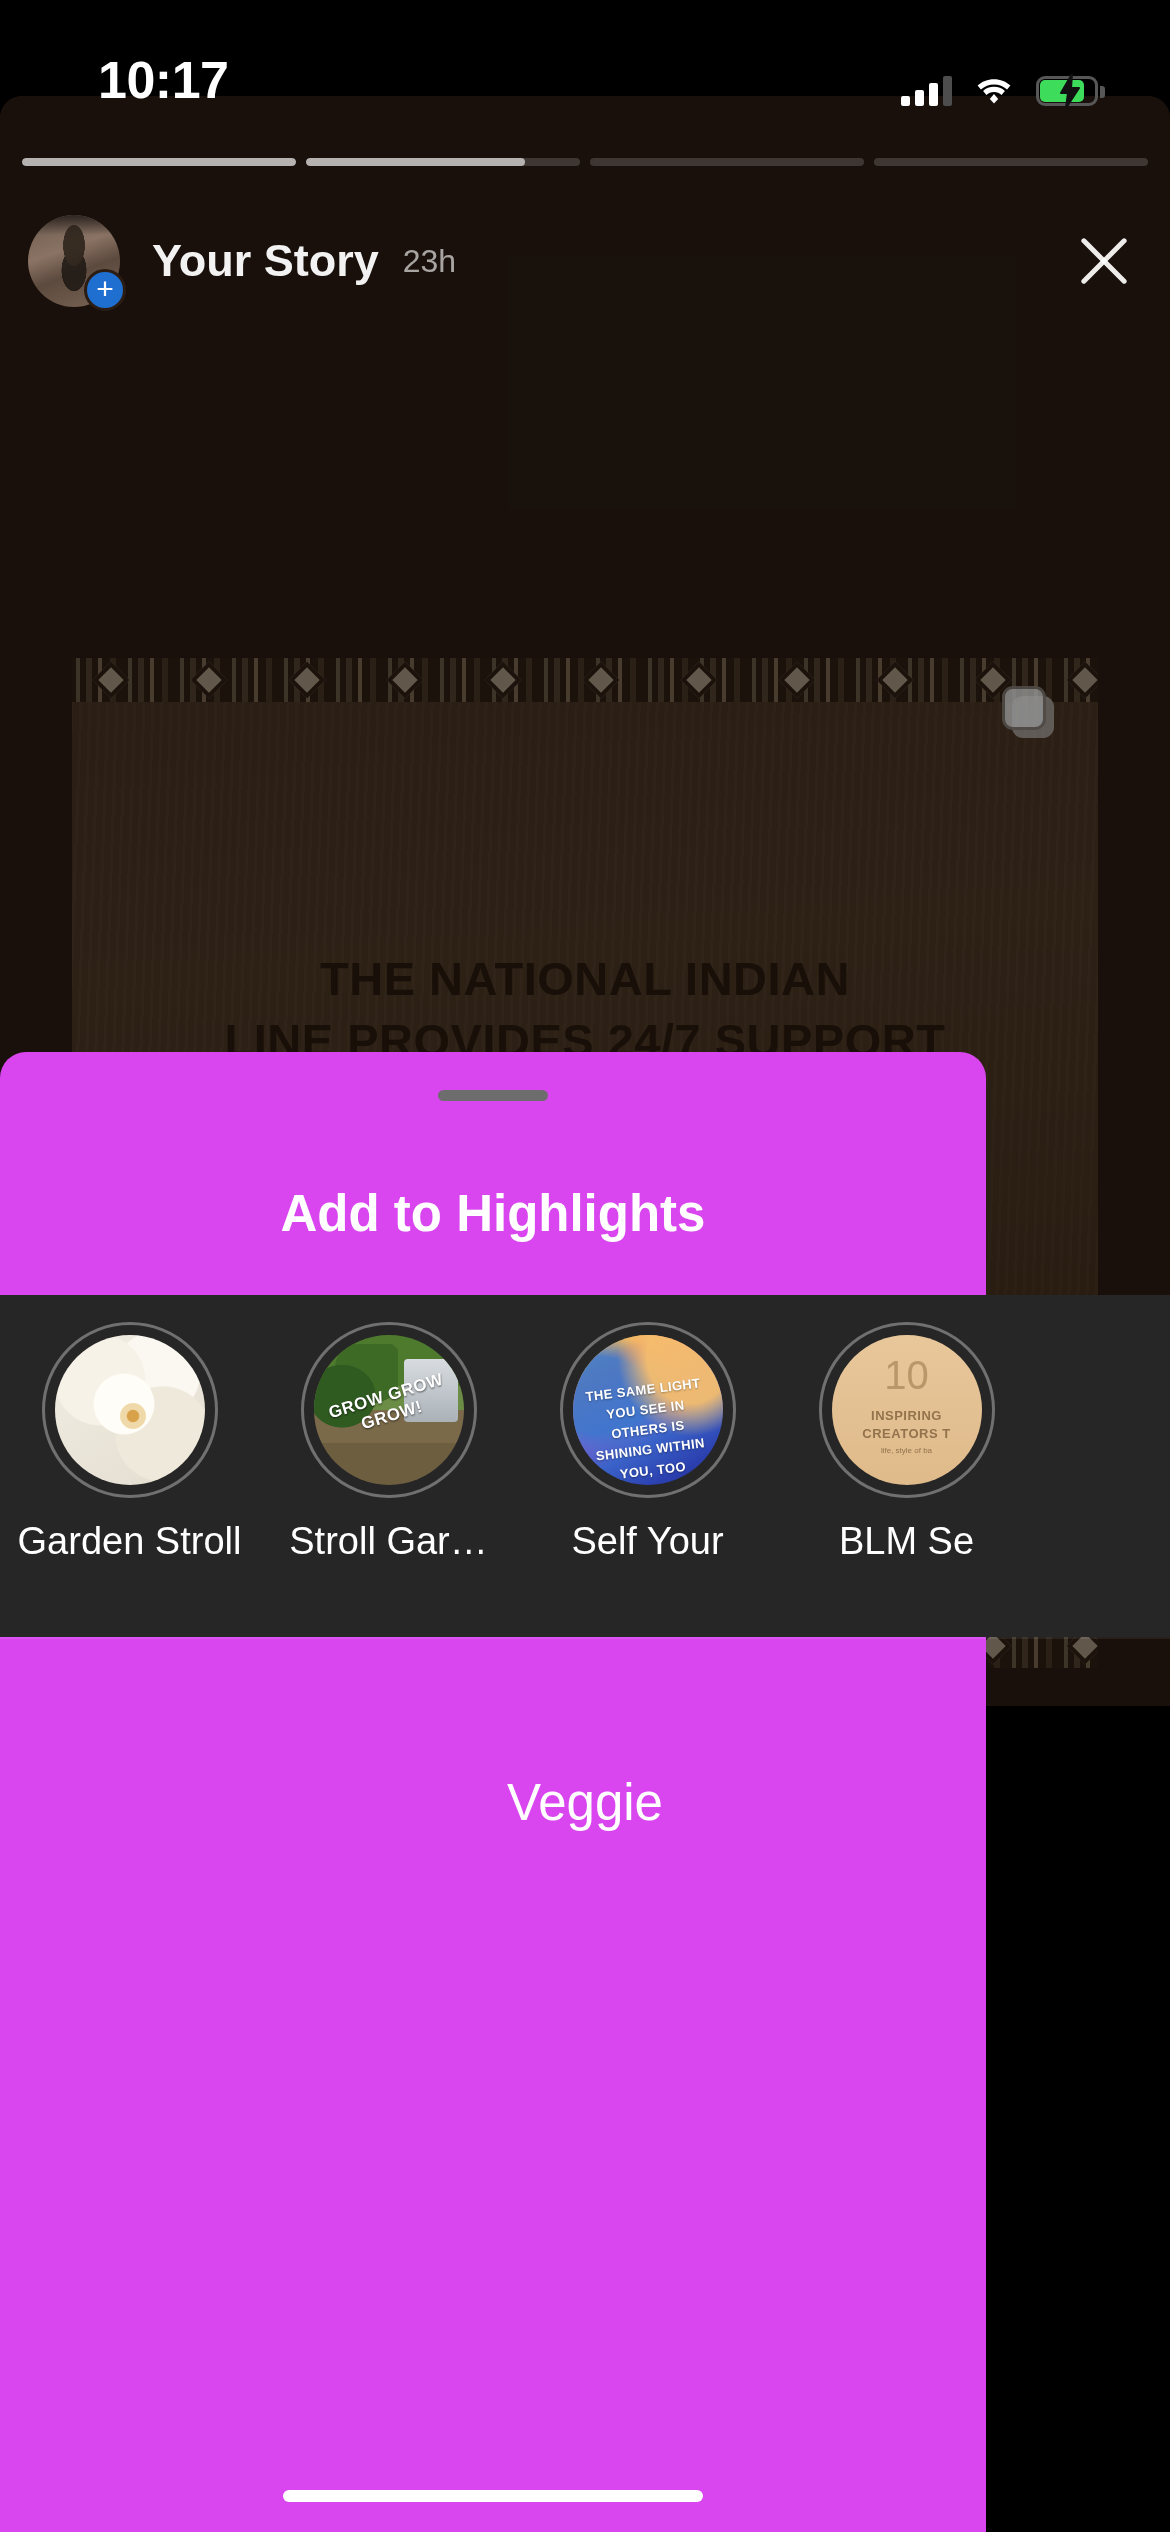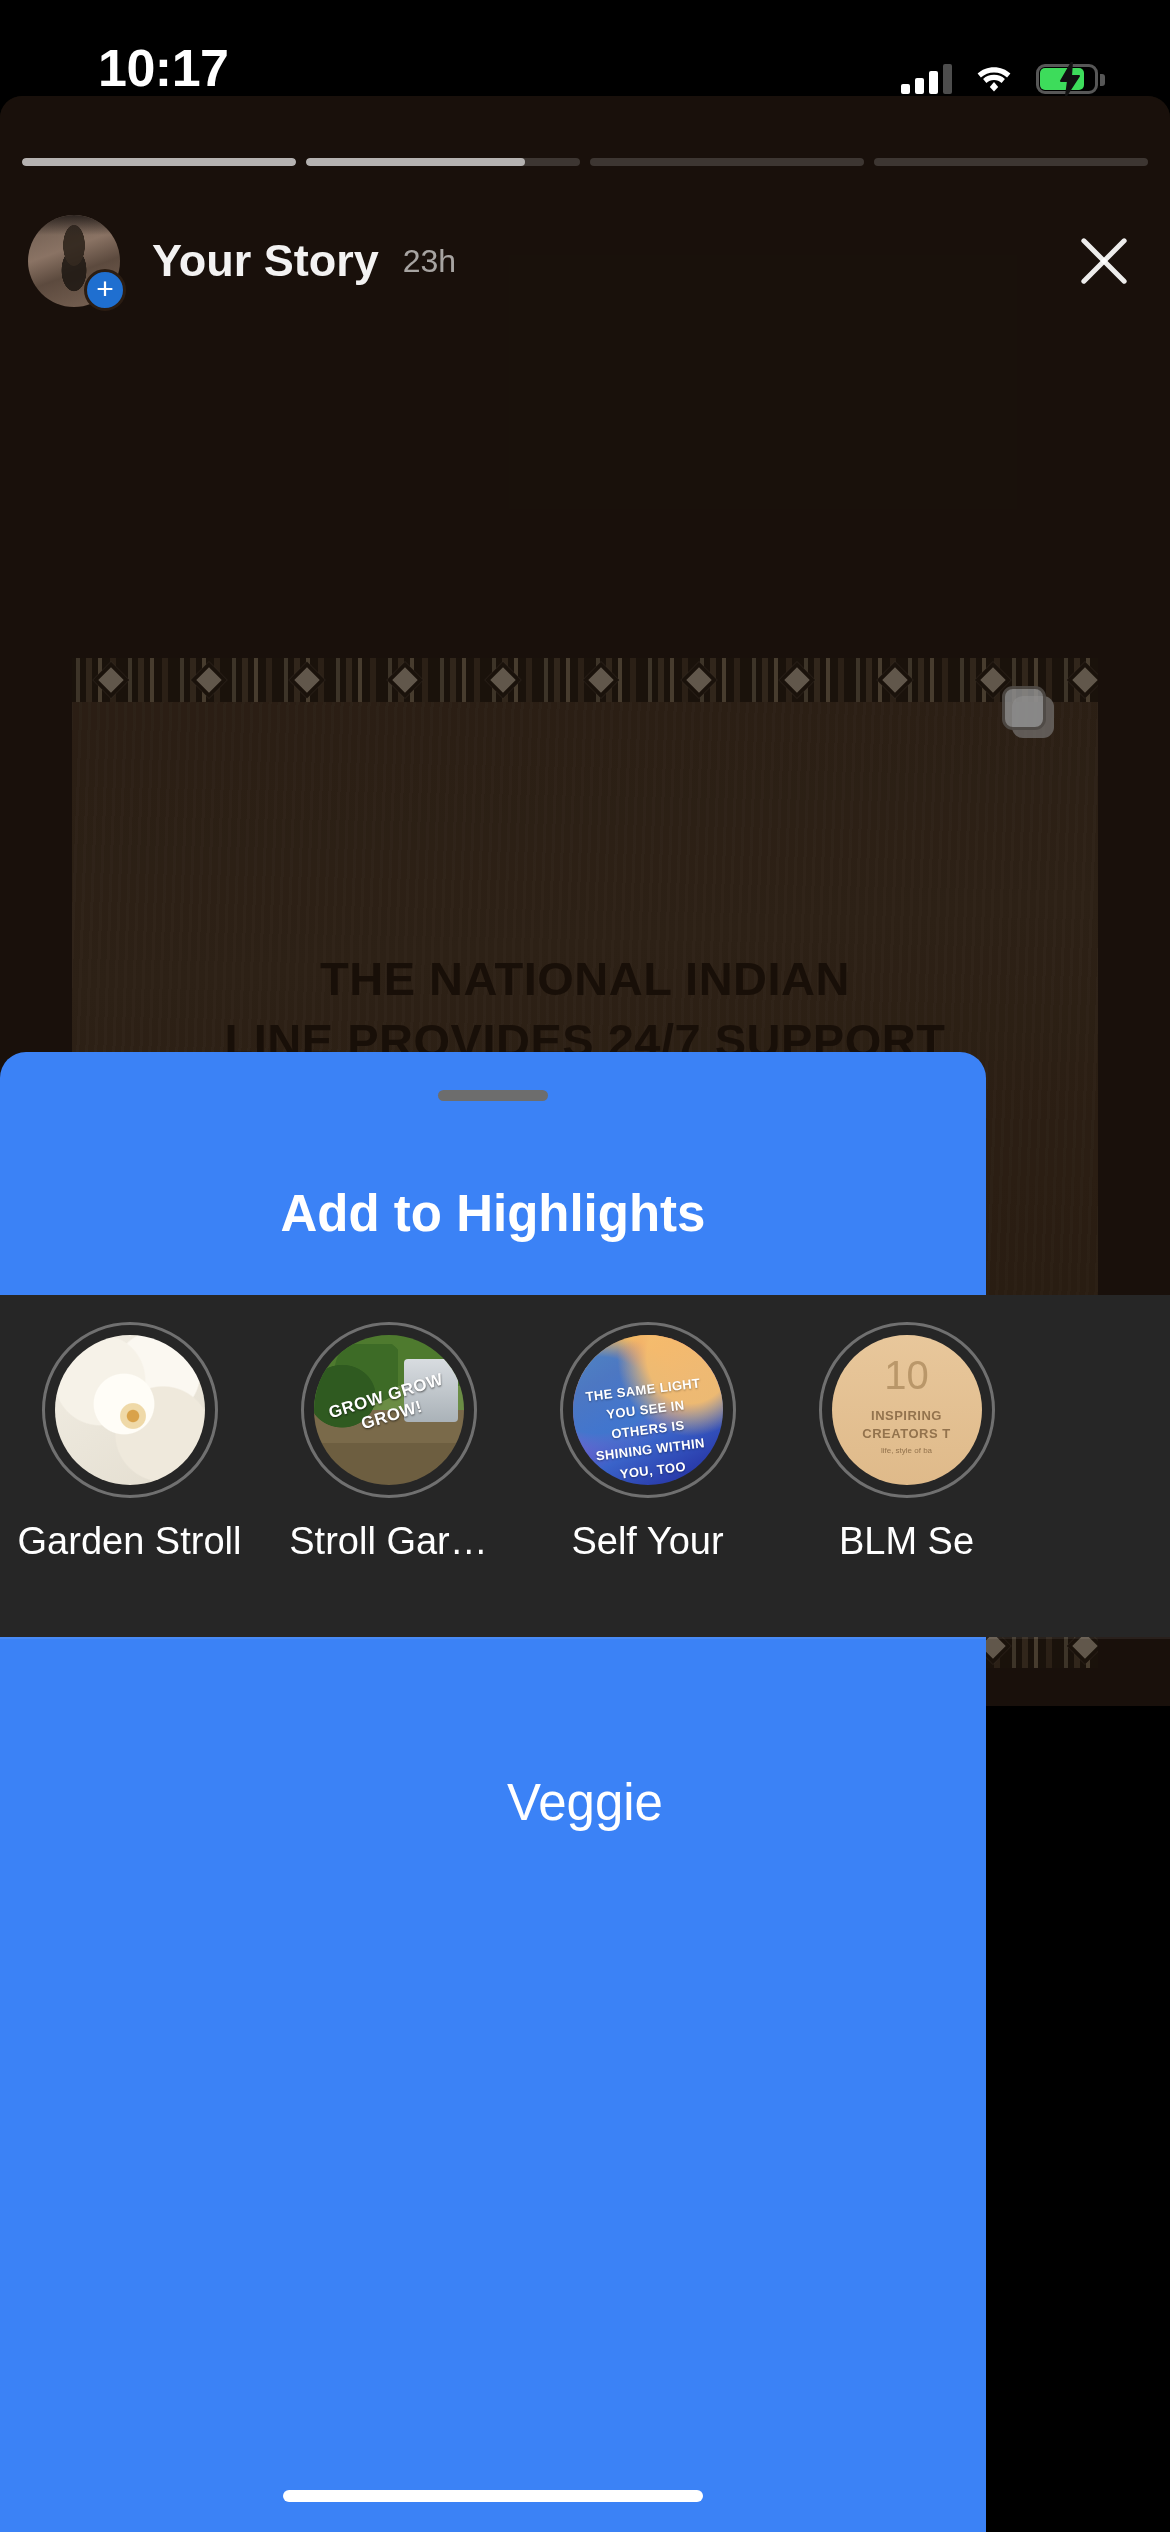"10:17" .statusbar { top: 0 -> 12px }
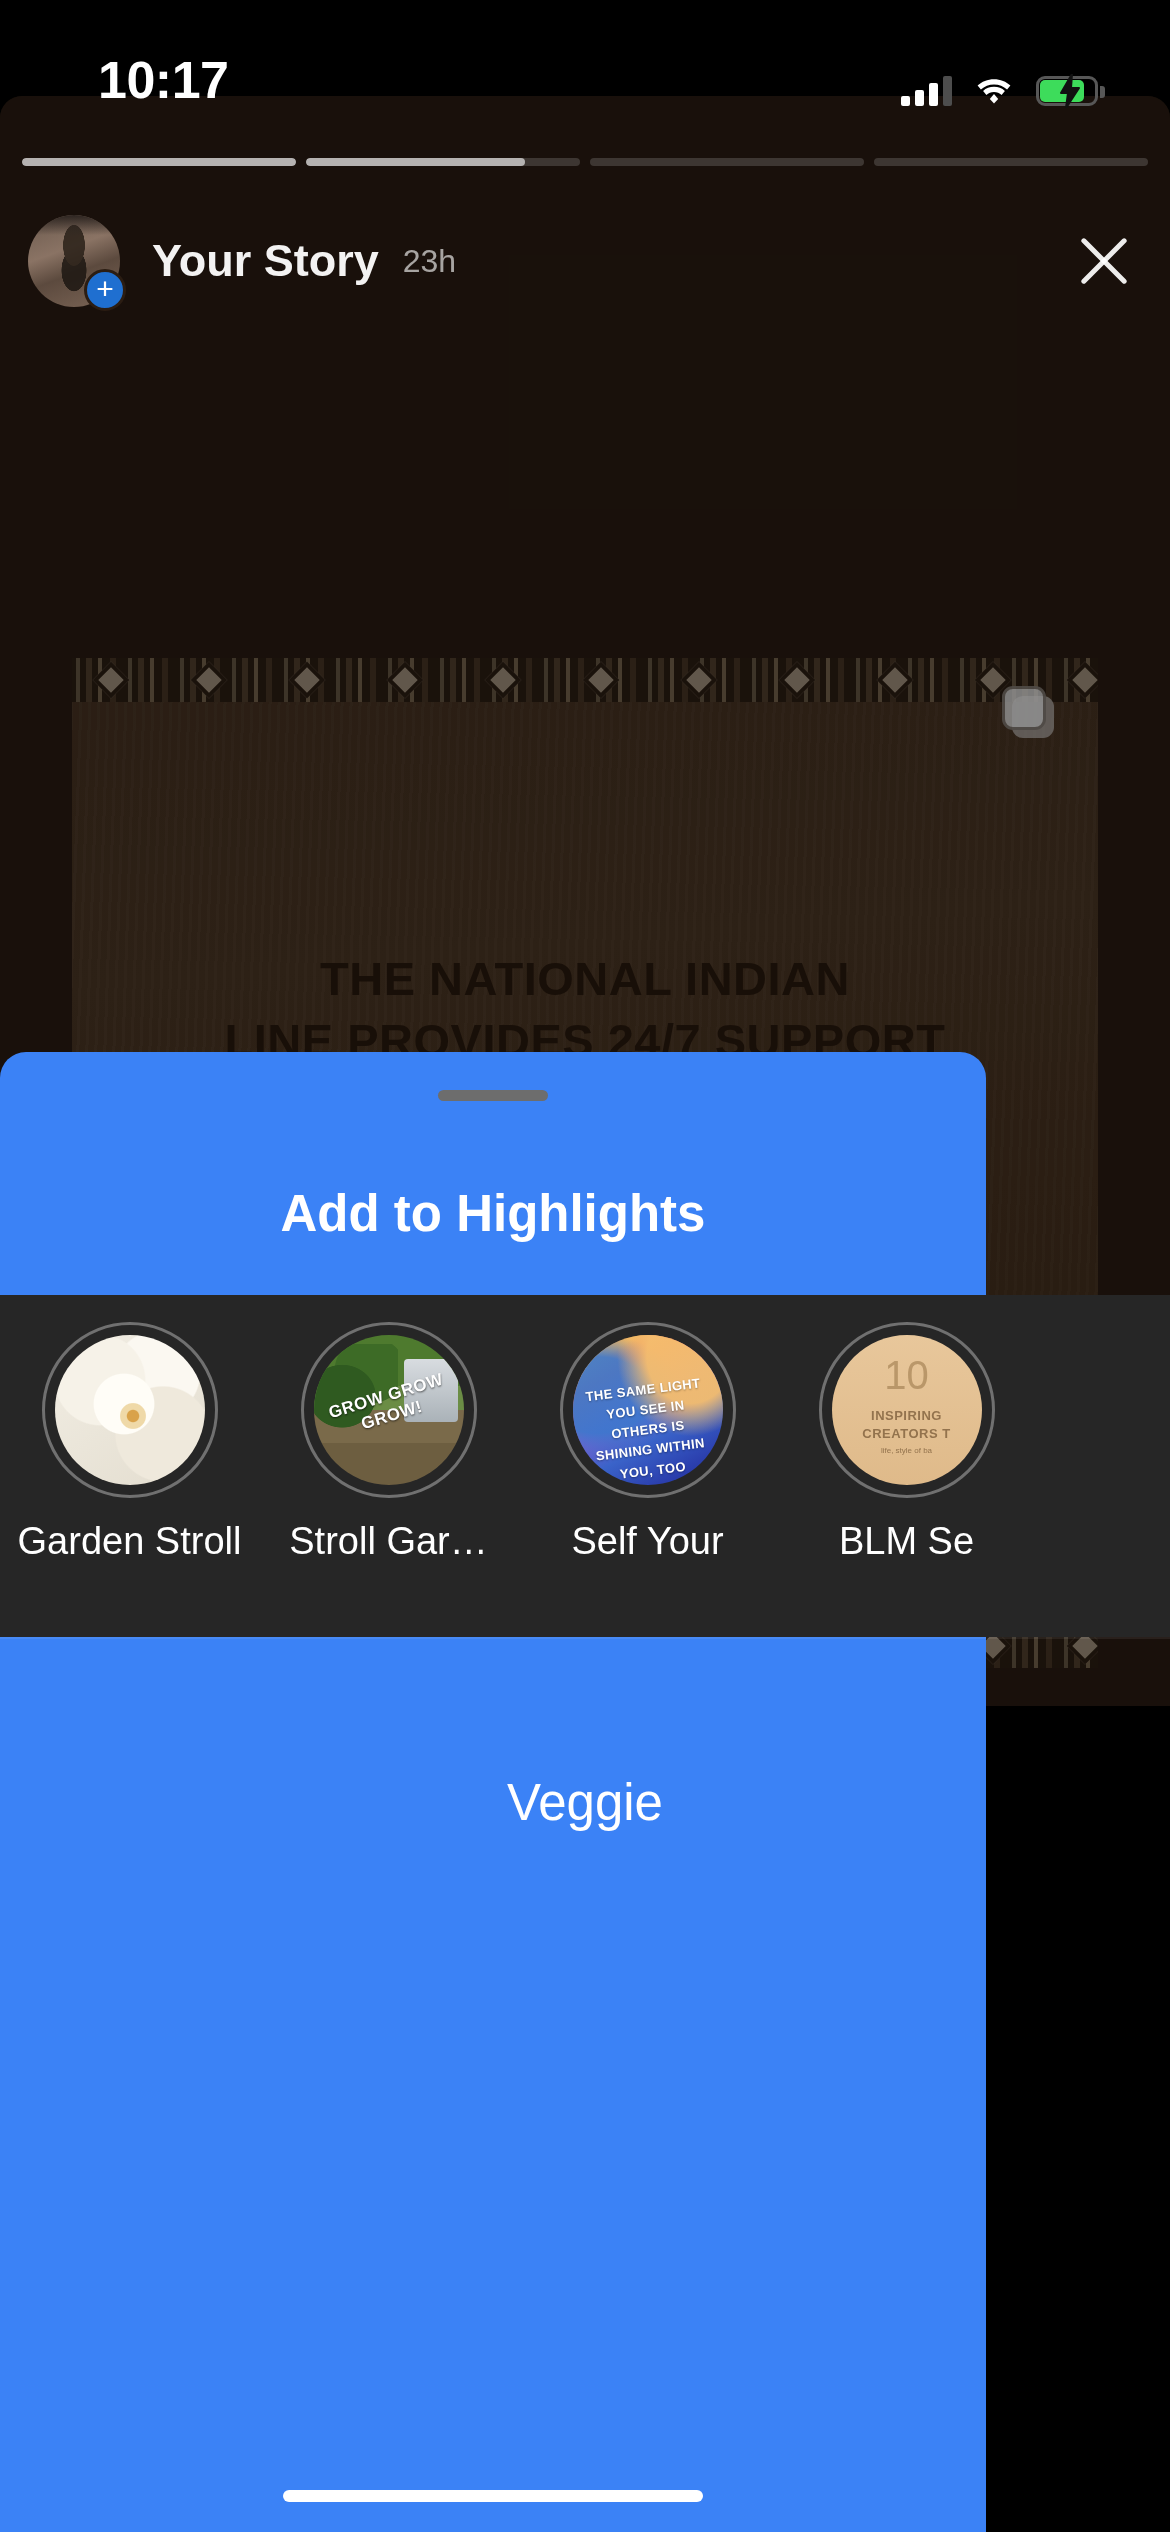"Add to Highlights" .sheet { background: #3b82f6 -> #d946ef }
